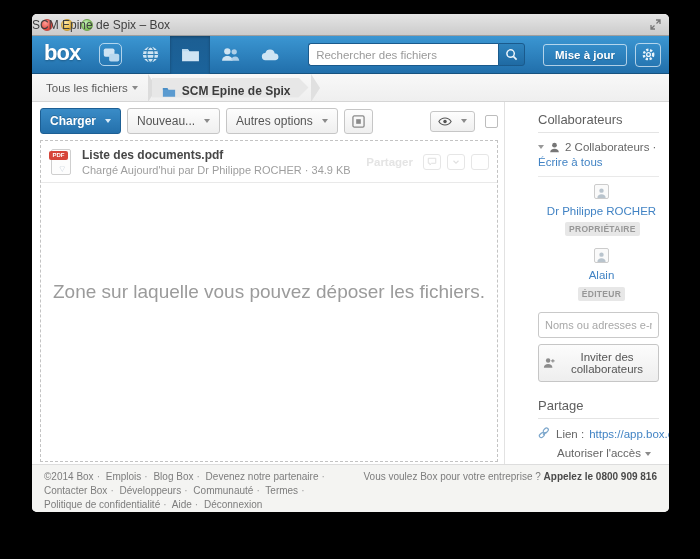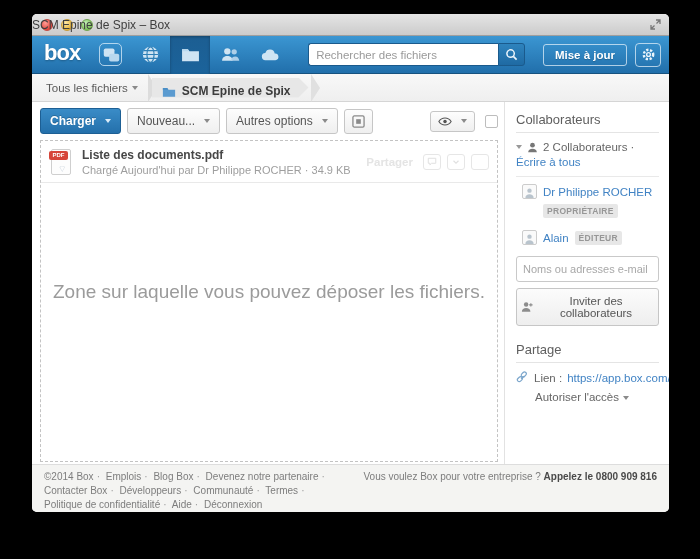"Charger" .content { gap: none -> 22px }
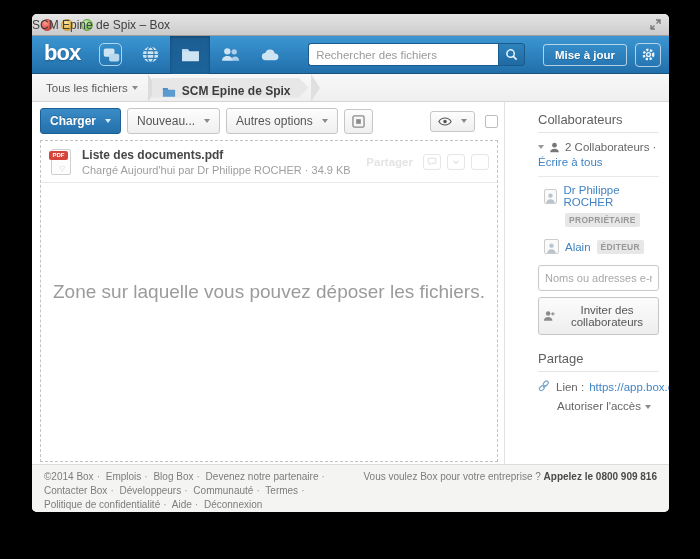"Dr Philippe ROCHER" .person { flex-direction: none -> column }
